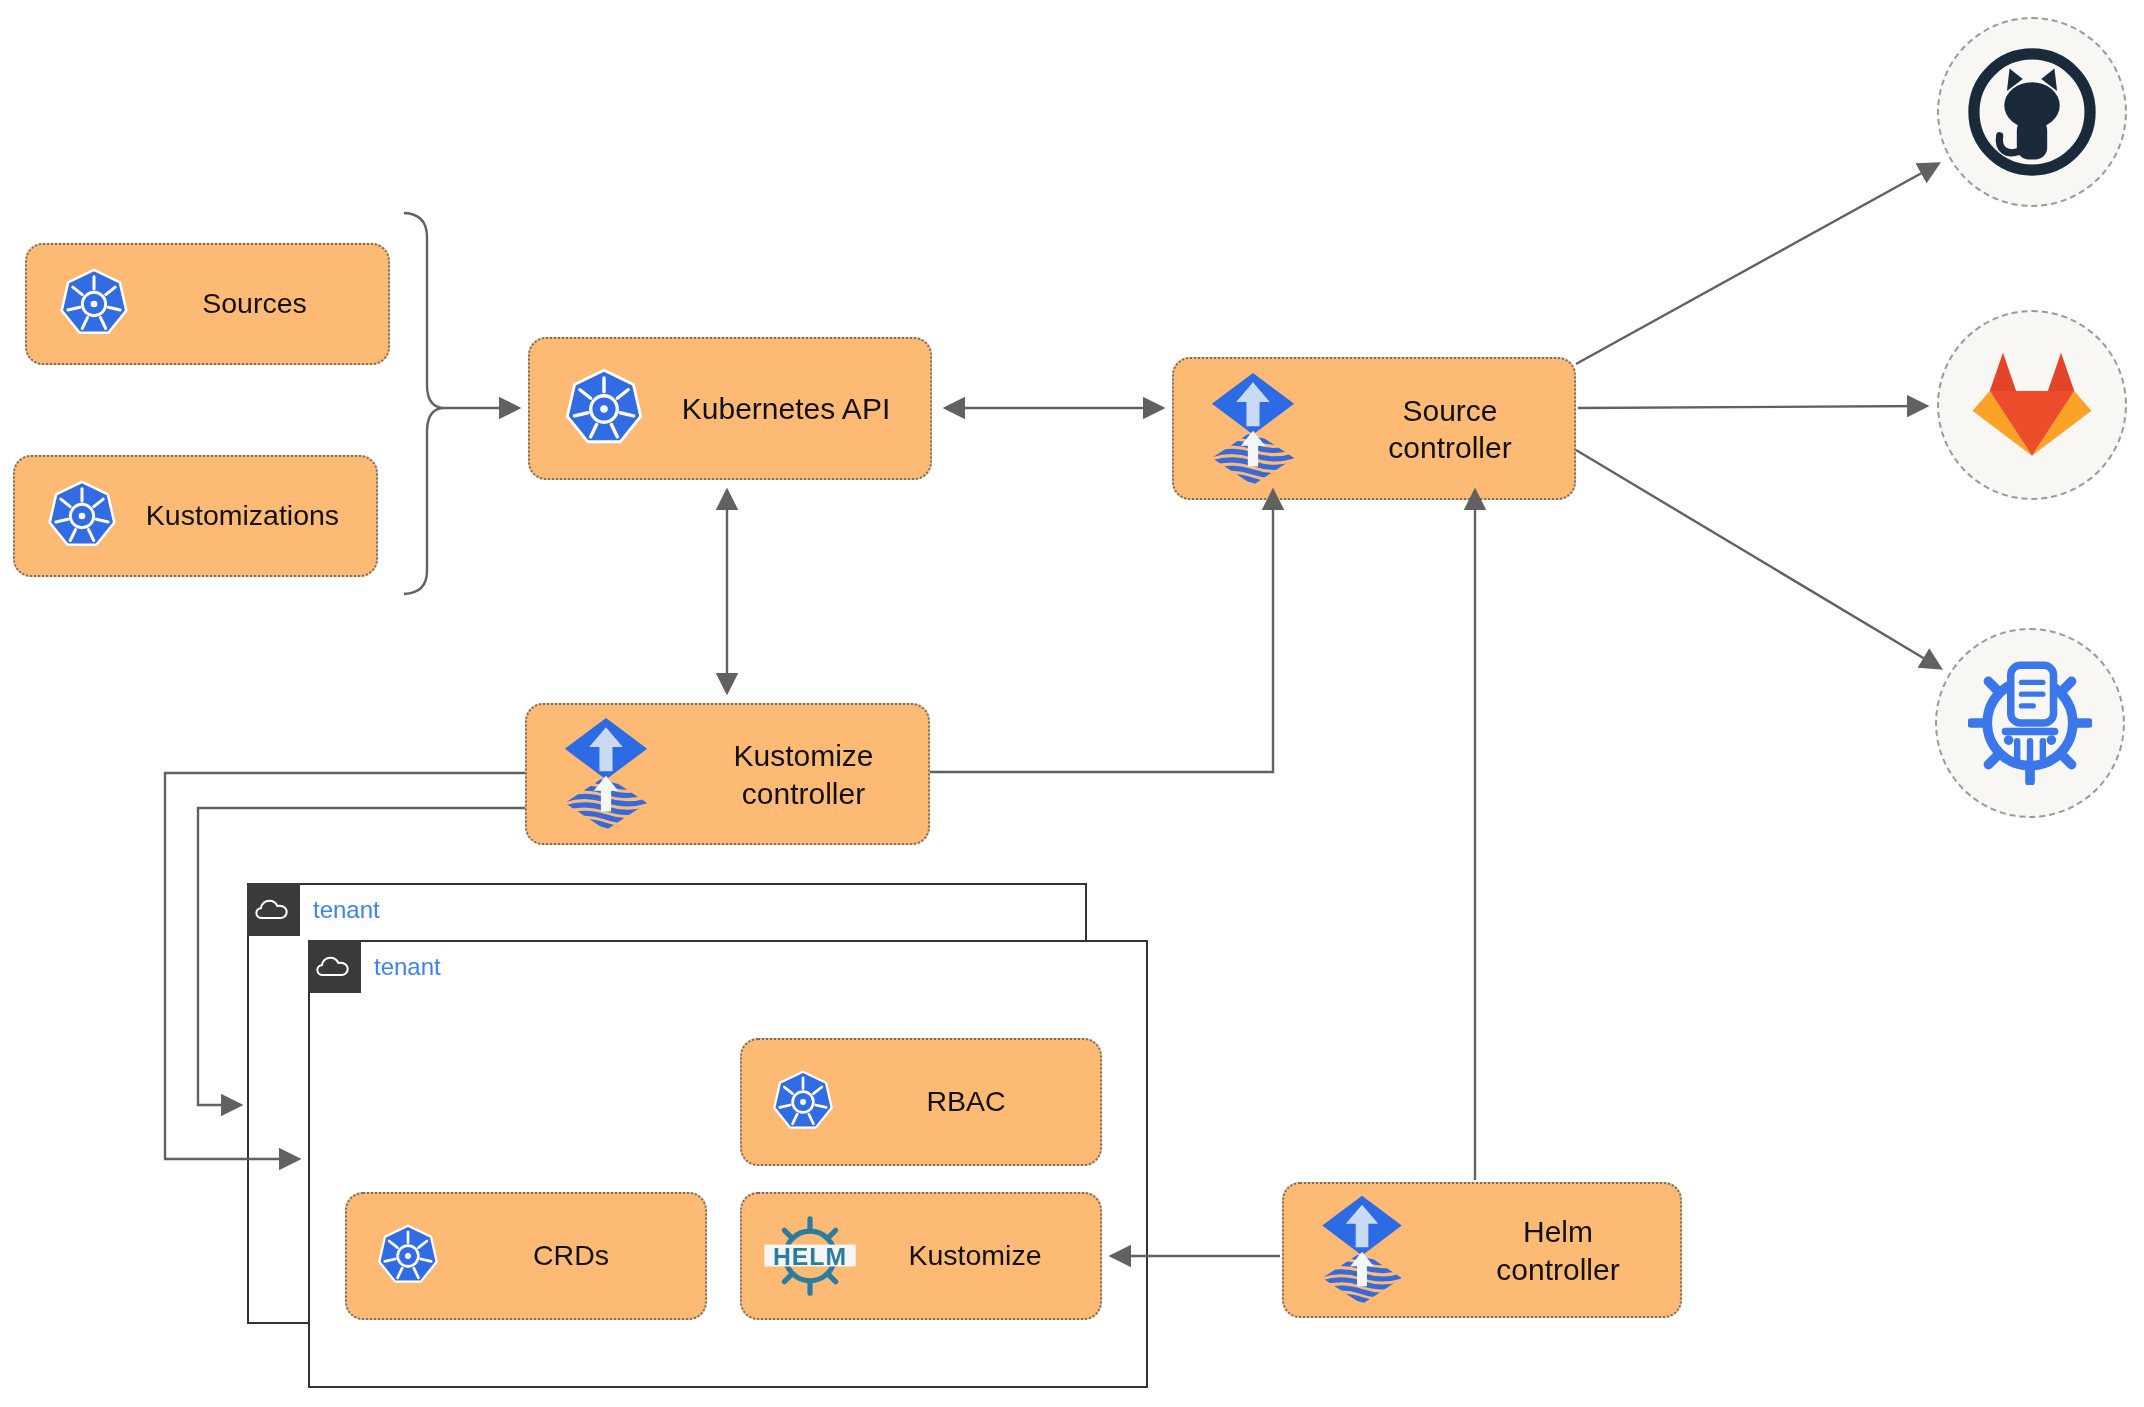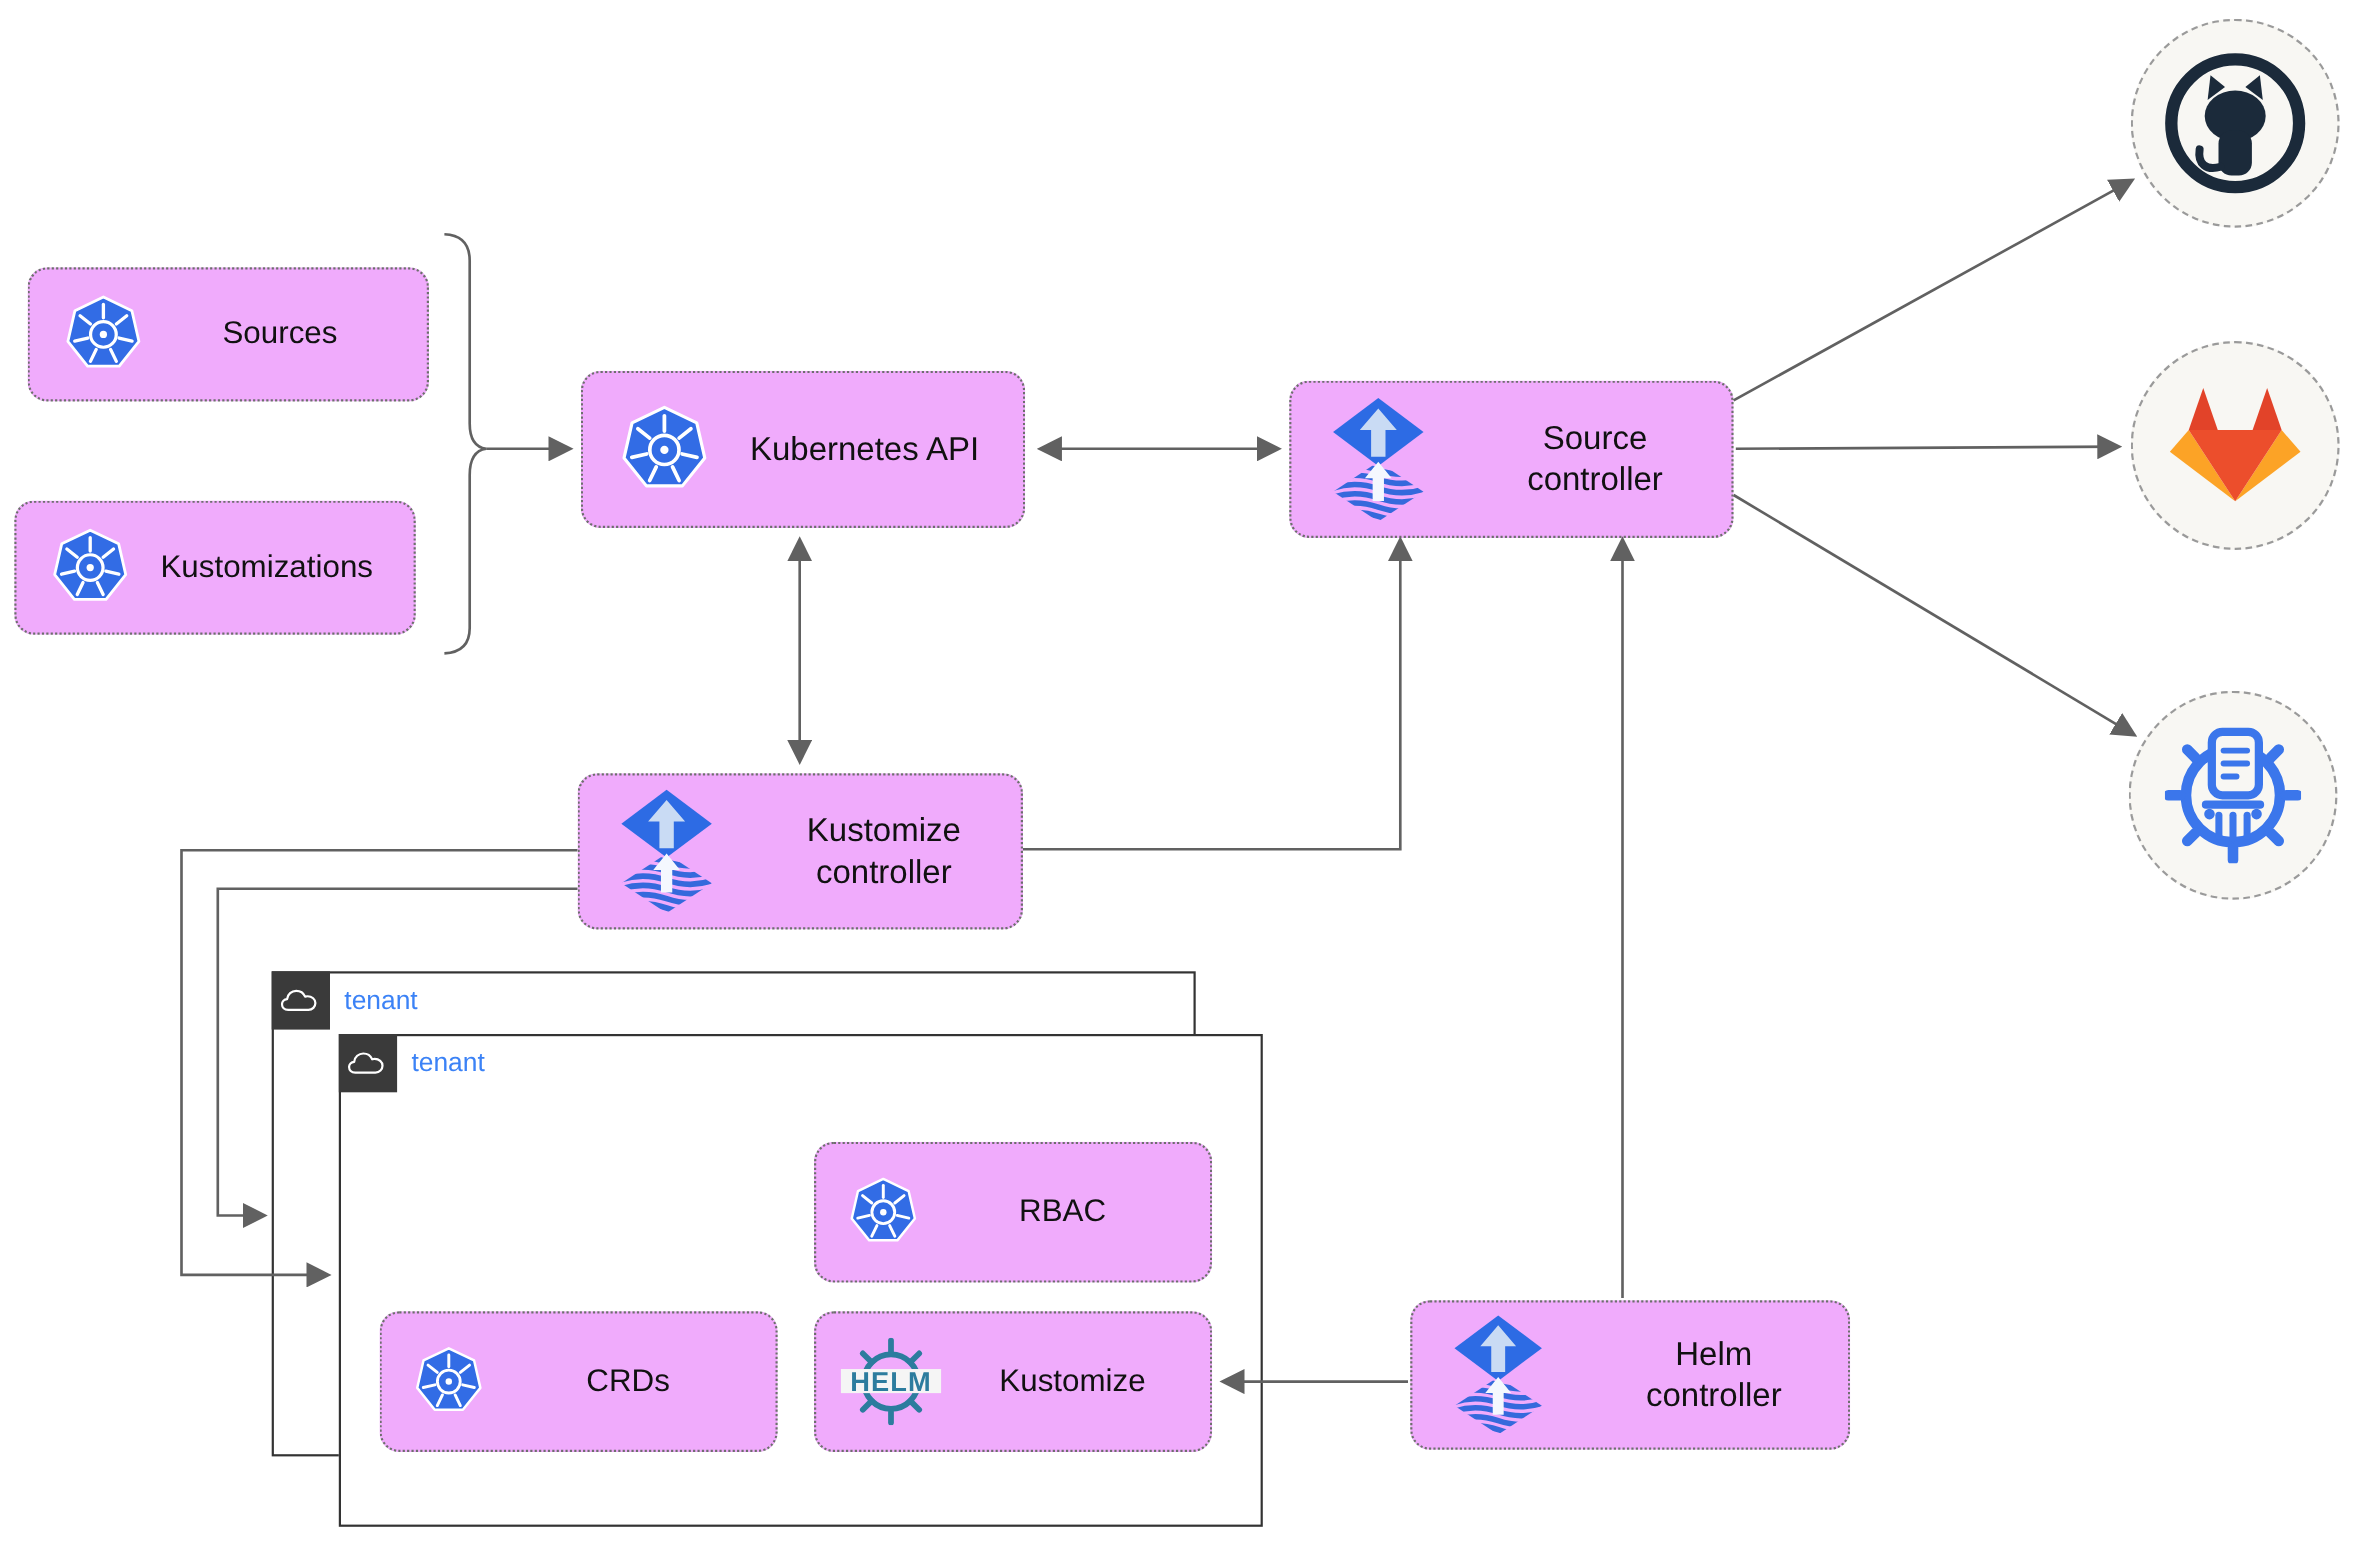"Sources" .node { background: #f0abfc -> #fdba74 }
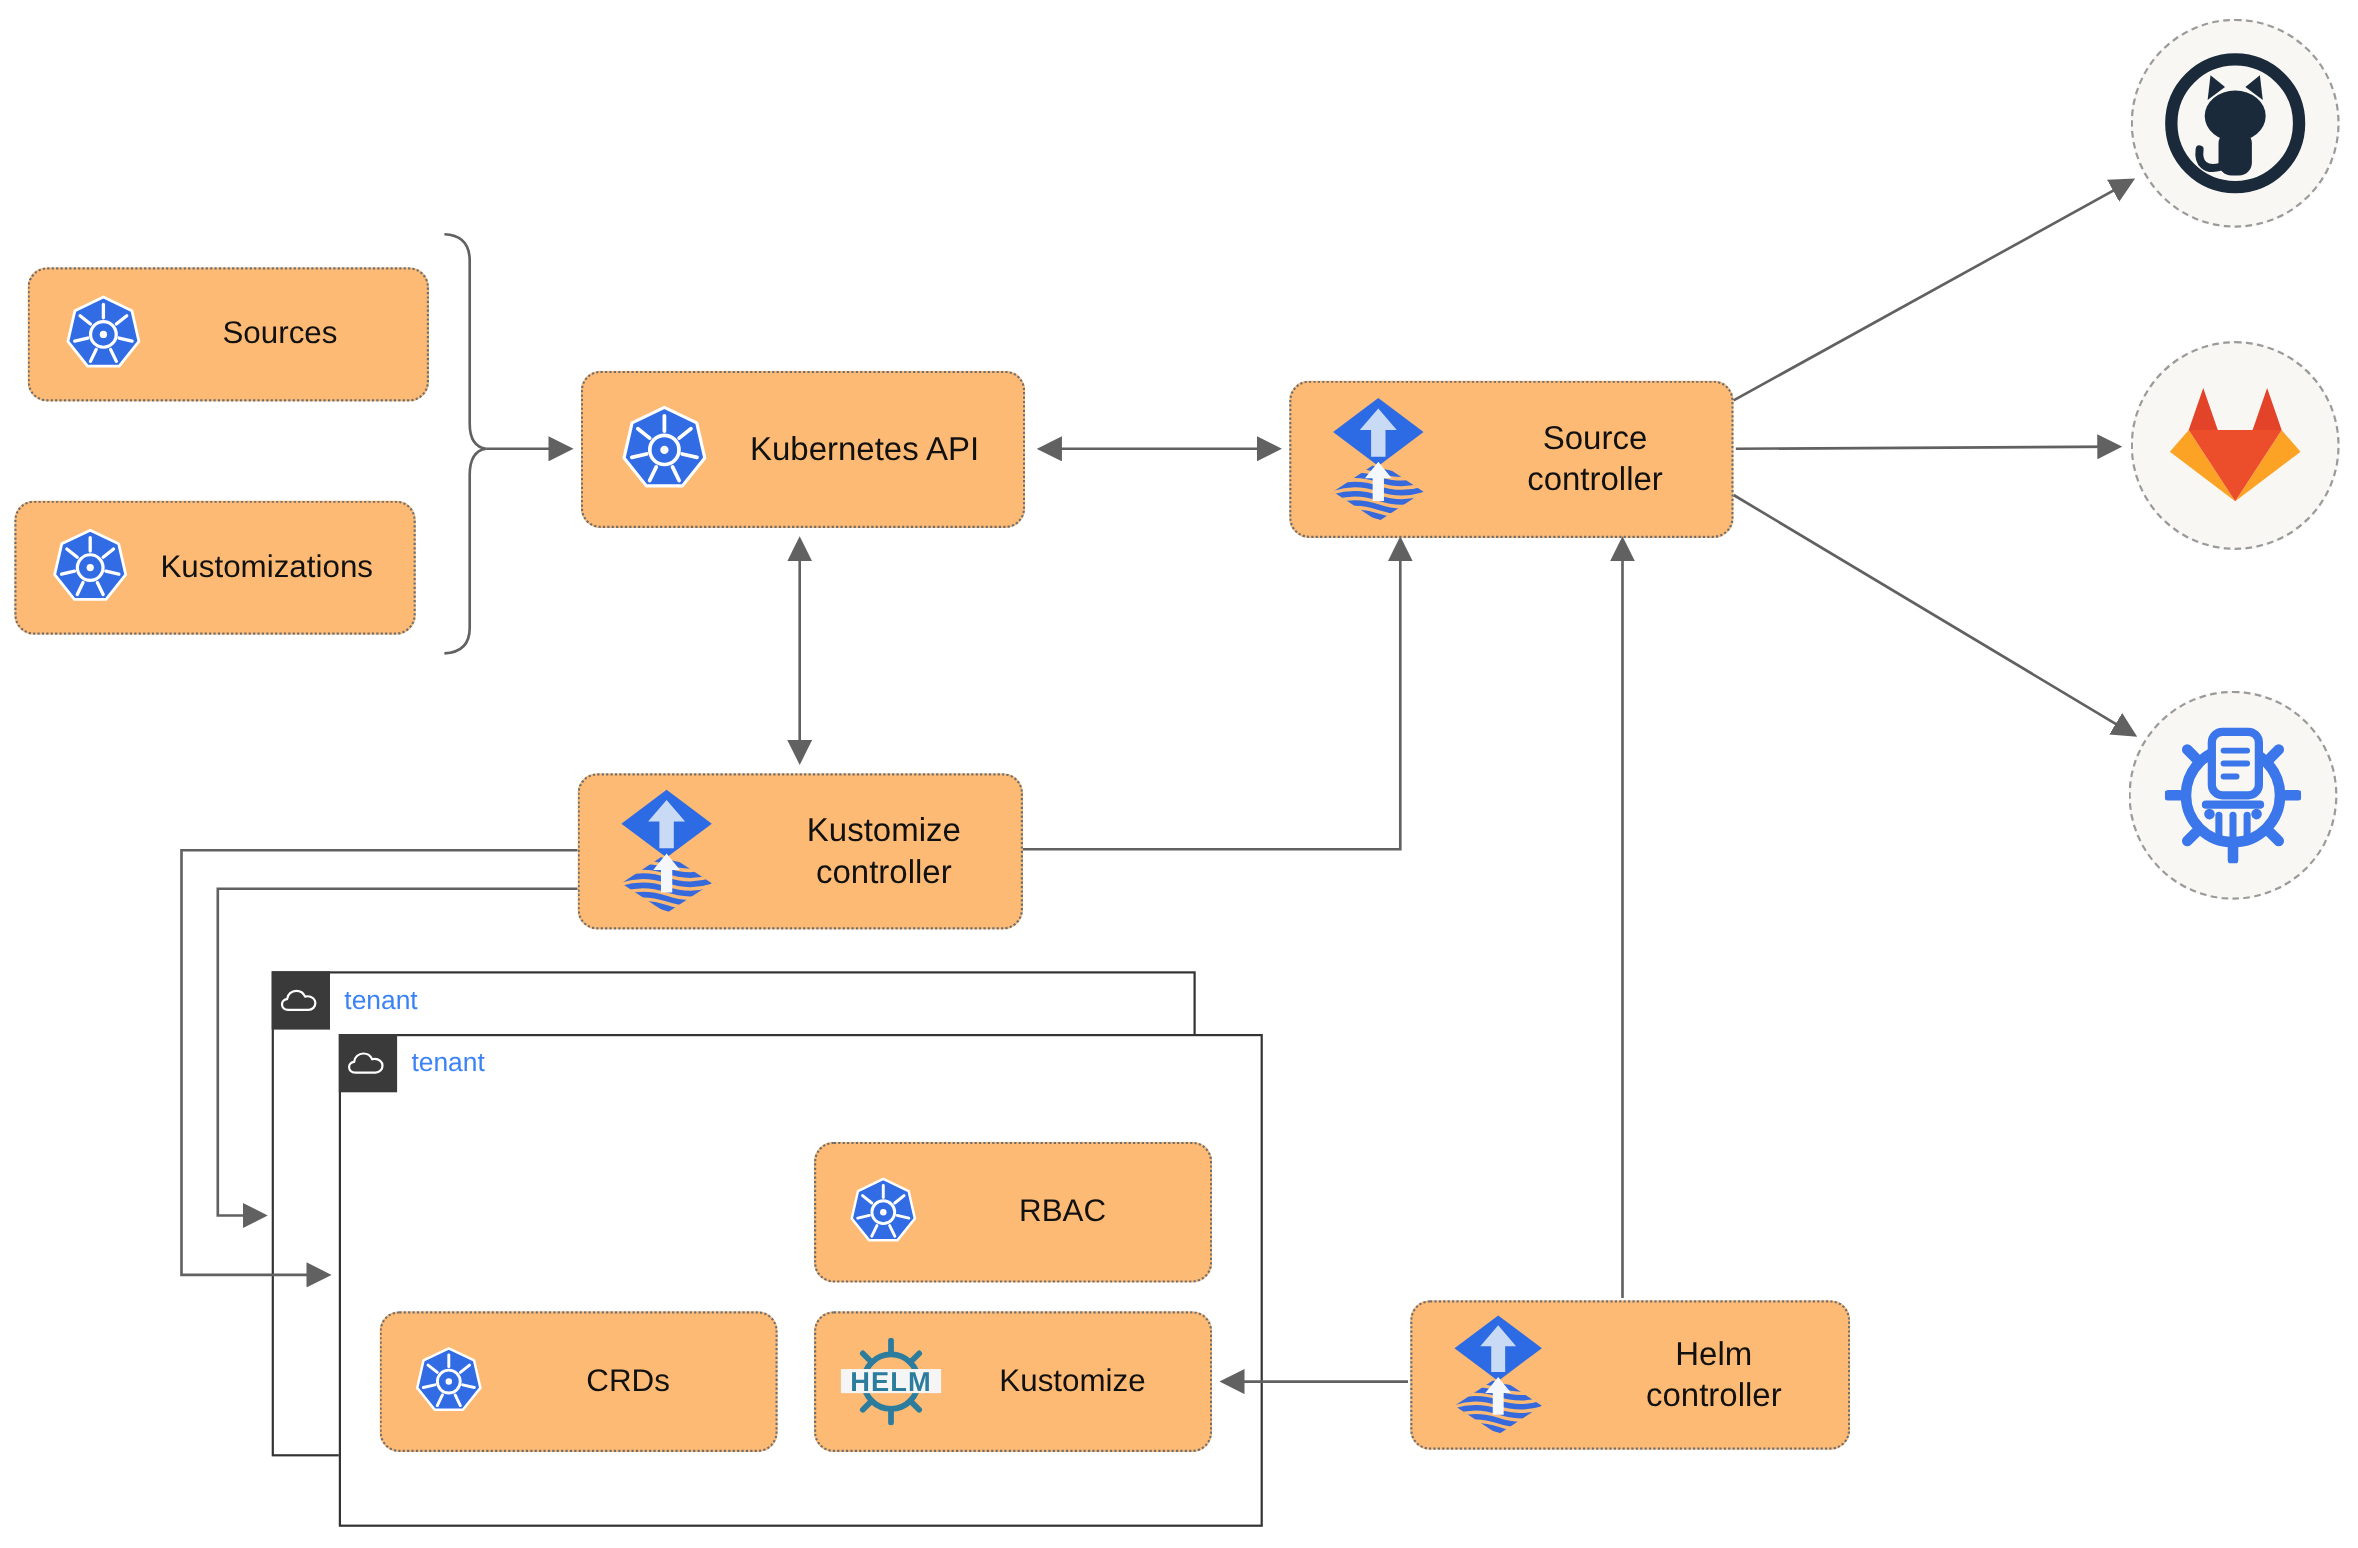"Source controller" div.node { top: 346px -> 357px }
